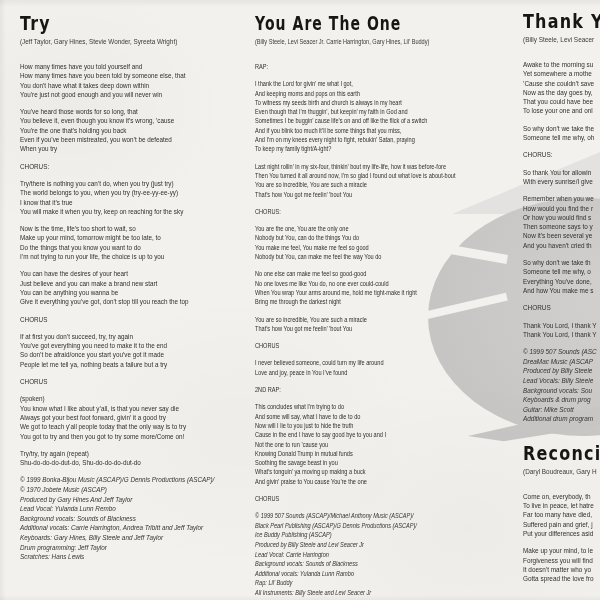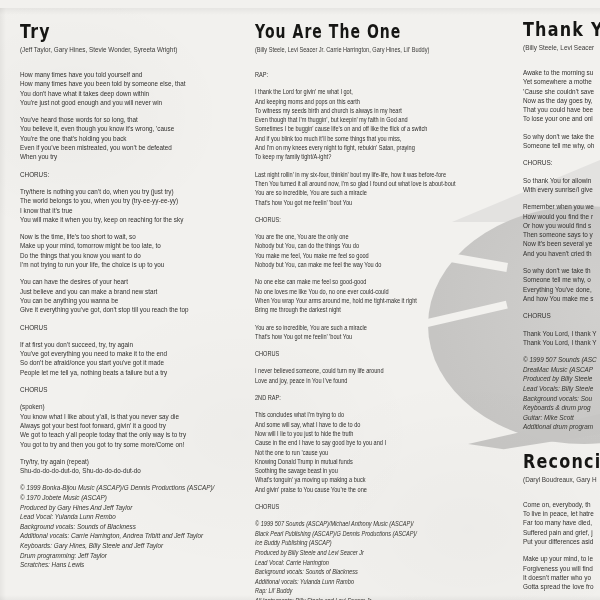"Try" .page { margin-top: 8px -> none }
